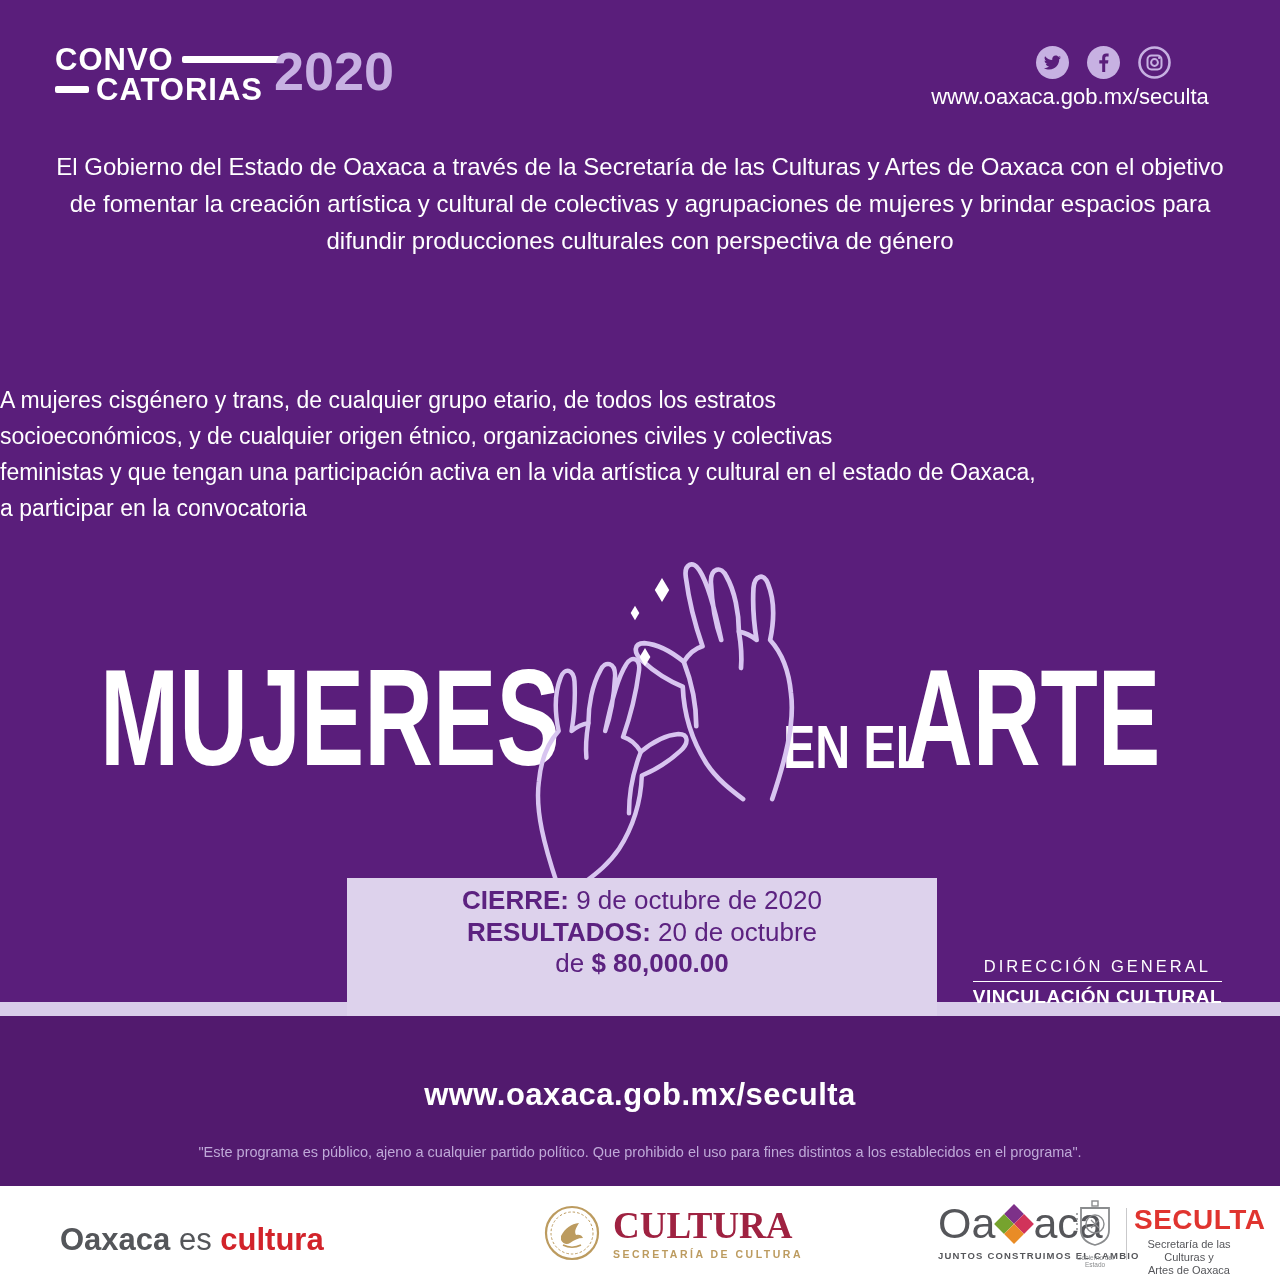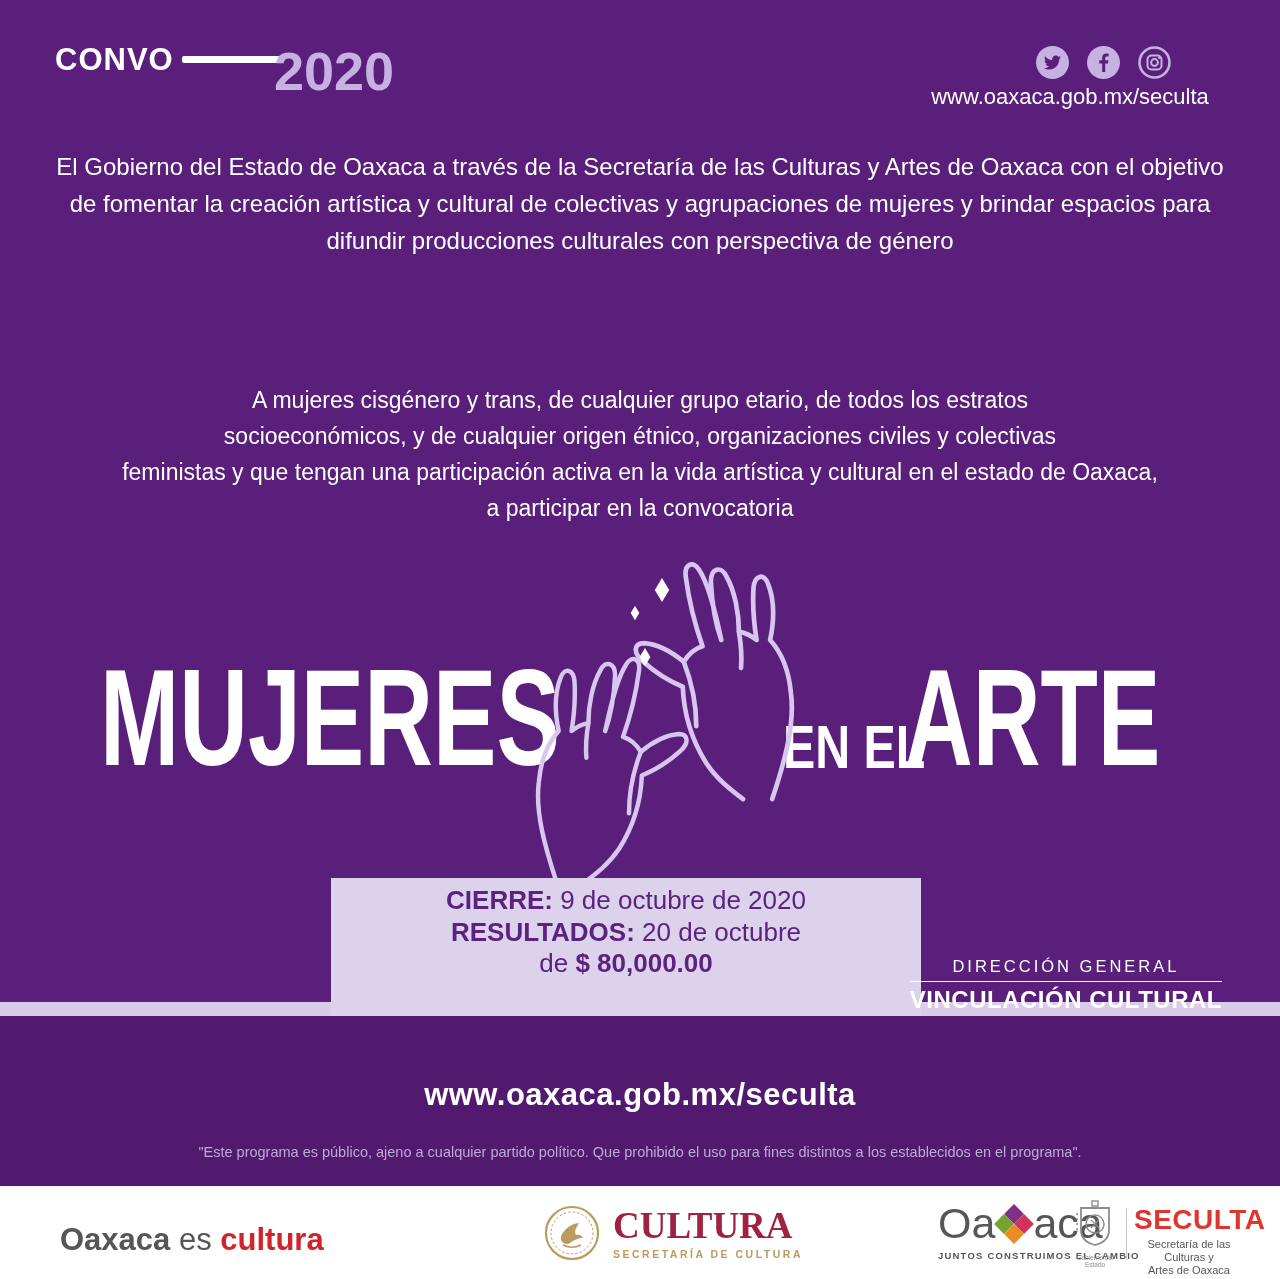"CATORIAS" div.logo-row { html: none -> <div> <span></span> <span>CATORIAS</span> </div> }
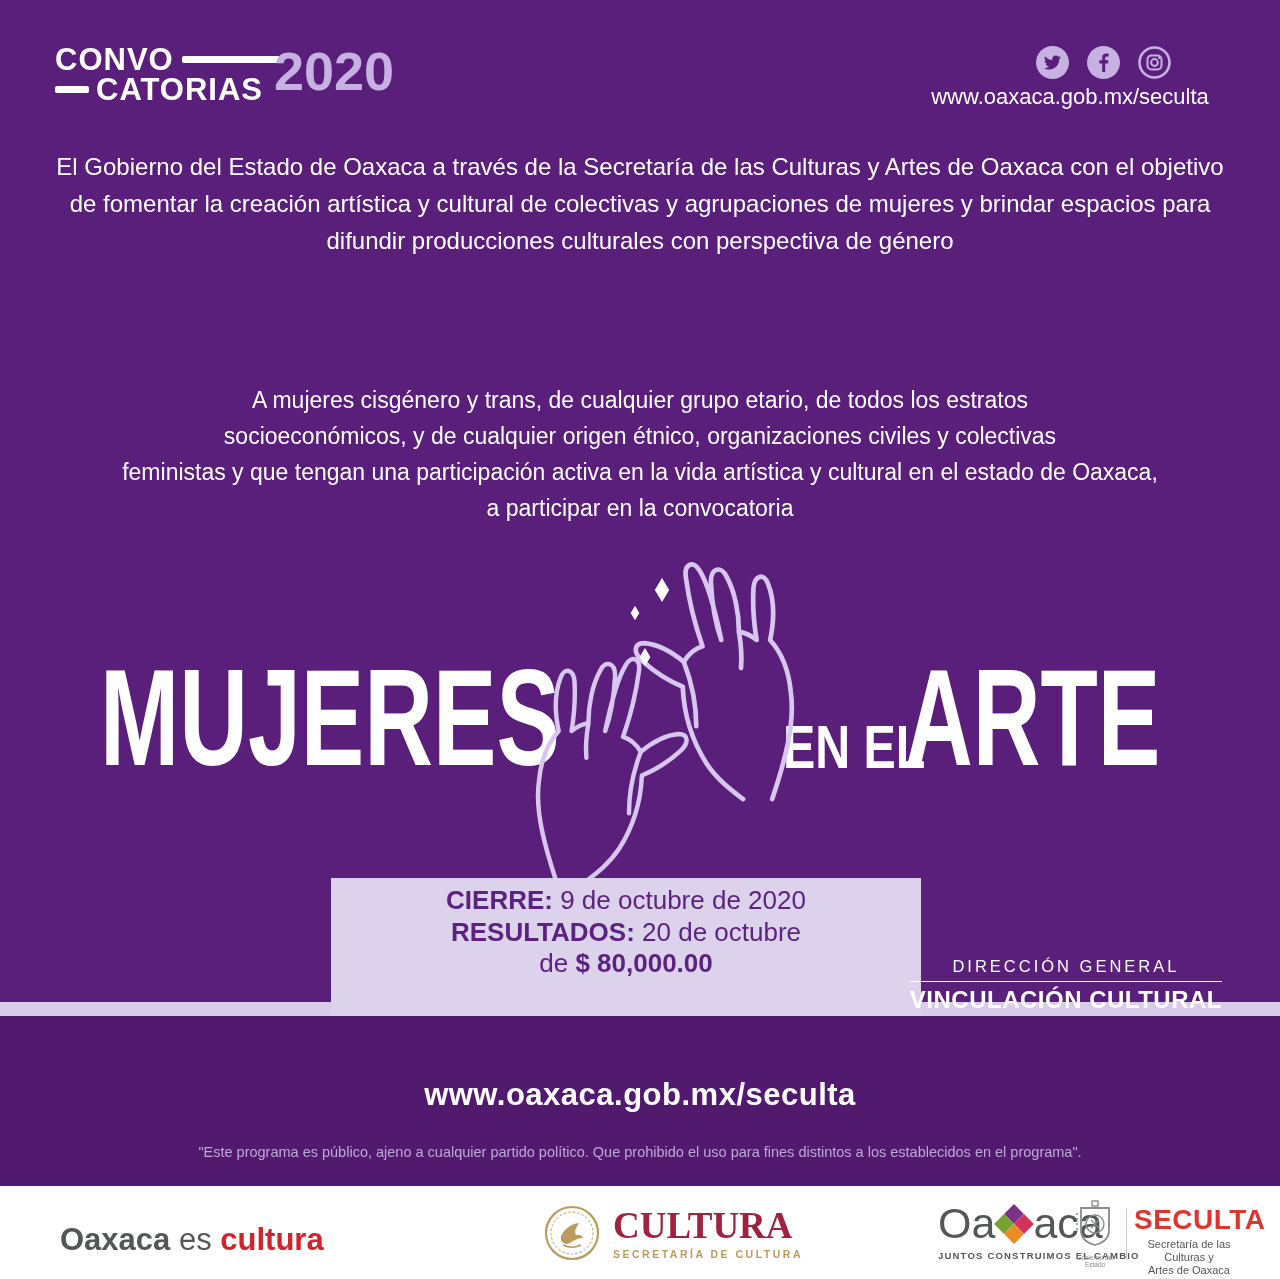"A mujeres cisgénero y trans," .audience { text-align: center -> none }
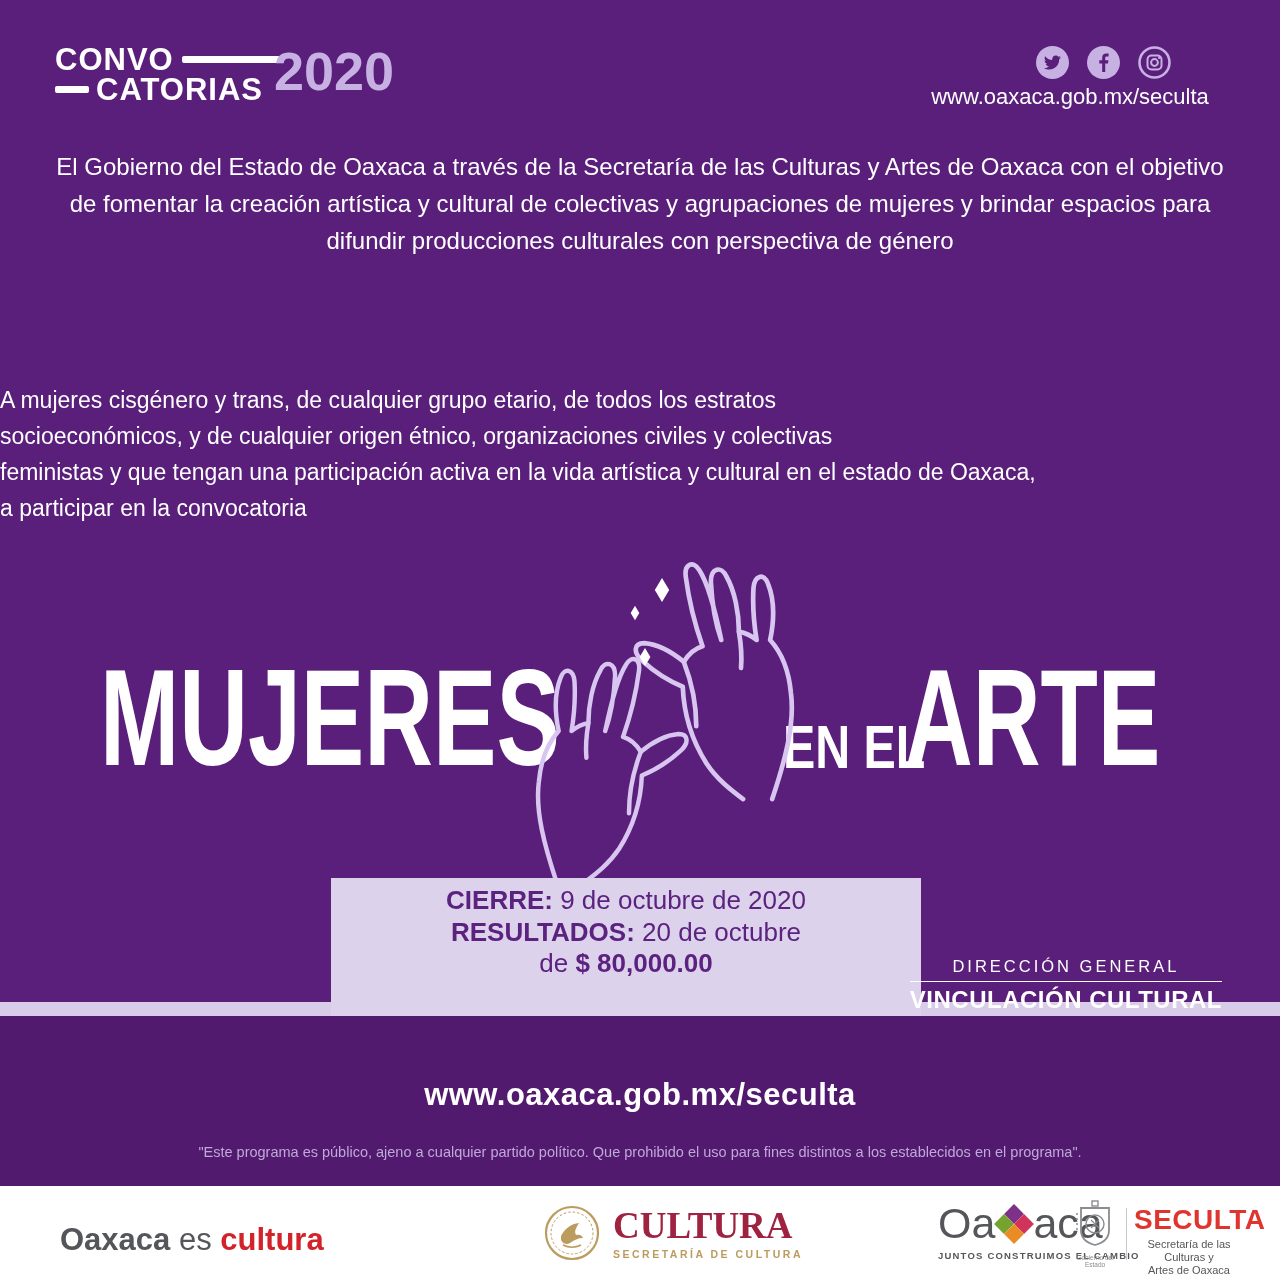"CIERRE: 9 de octubre de" .infobox { left: 331px -> 347px }
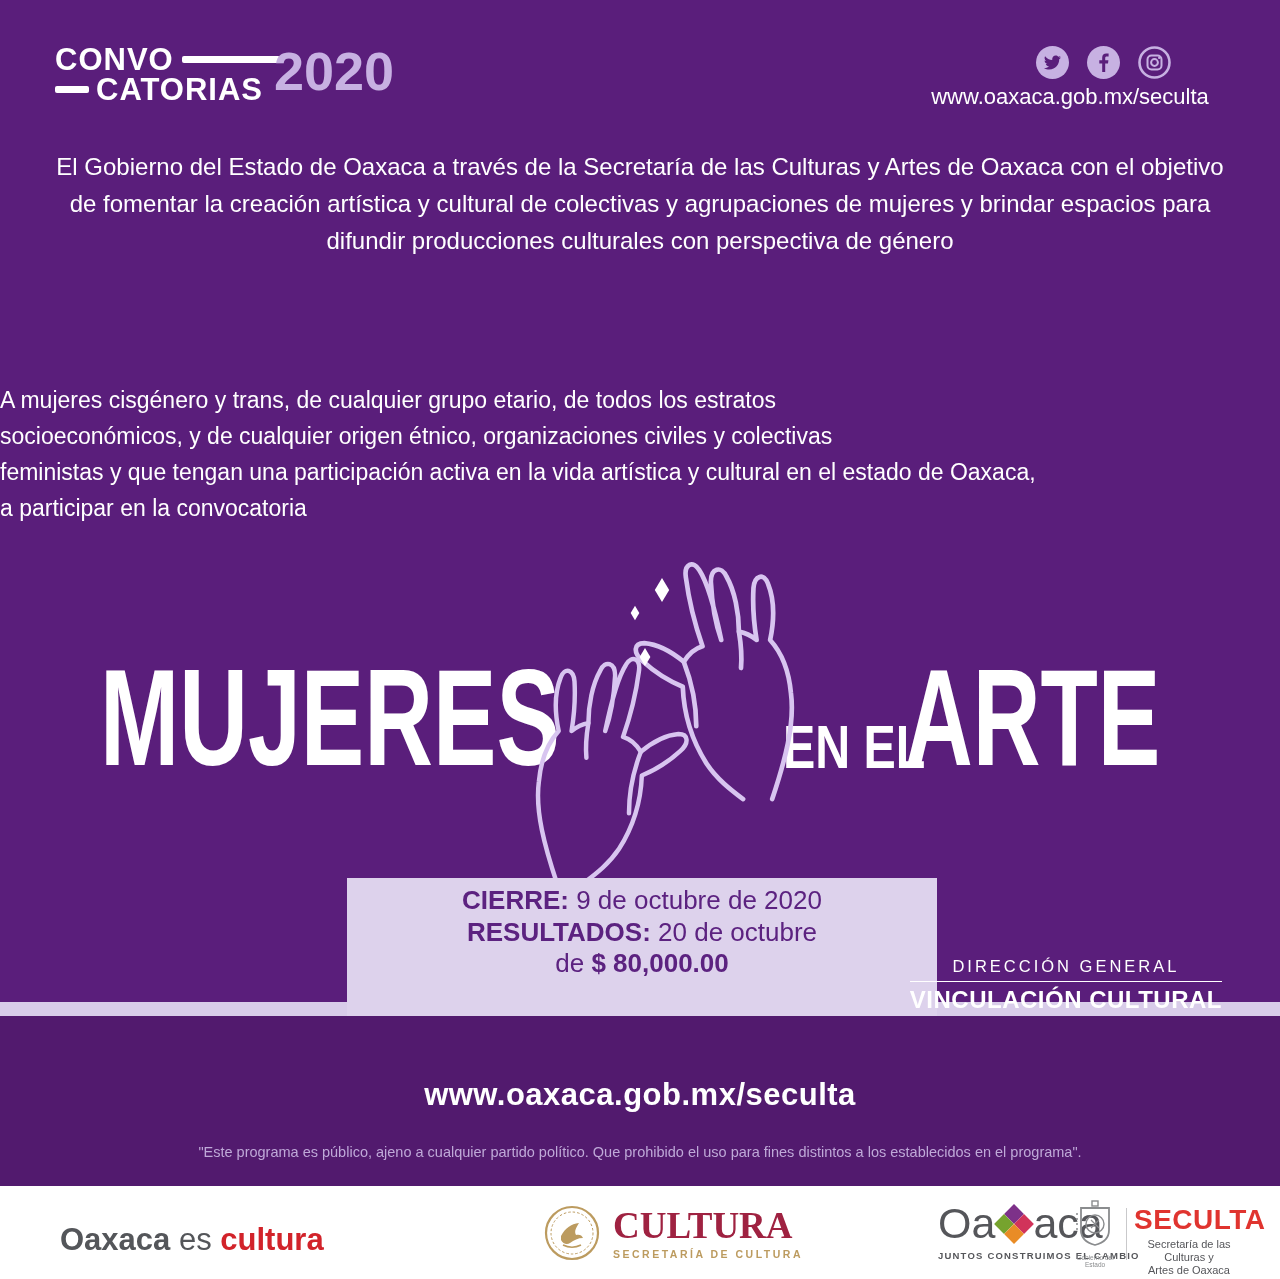"VINCULACIÓN CULTURAL" .dir2 { font-size: 24px -> 19px }
